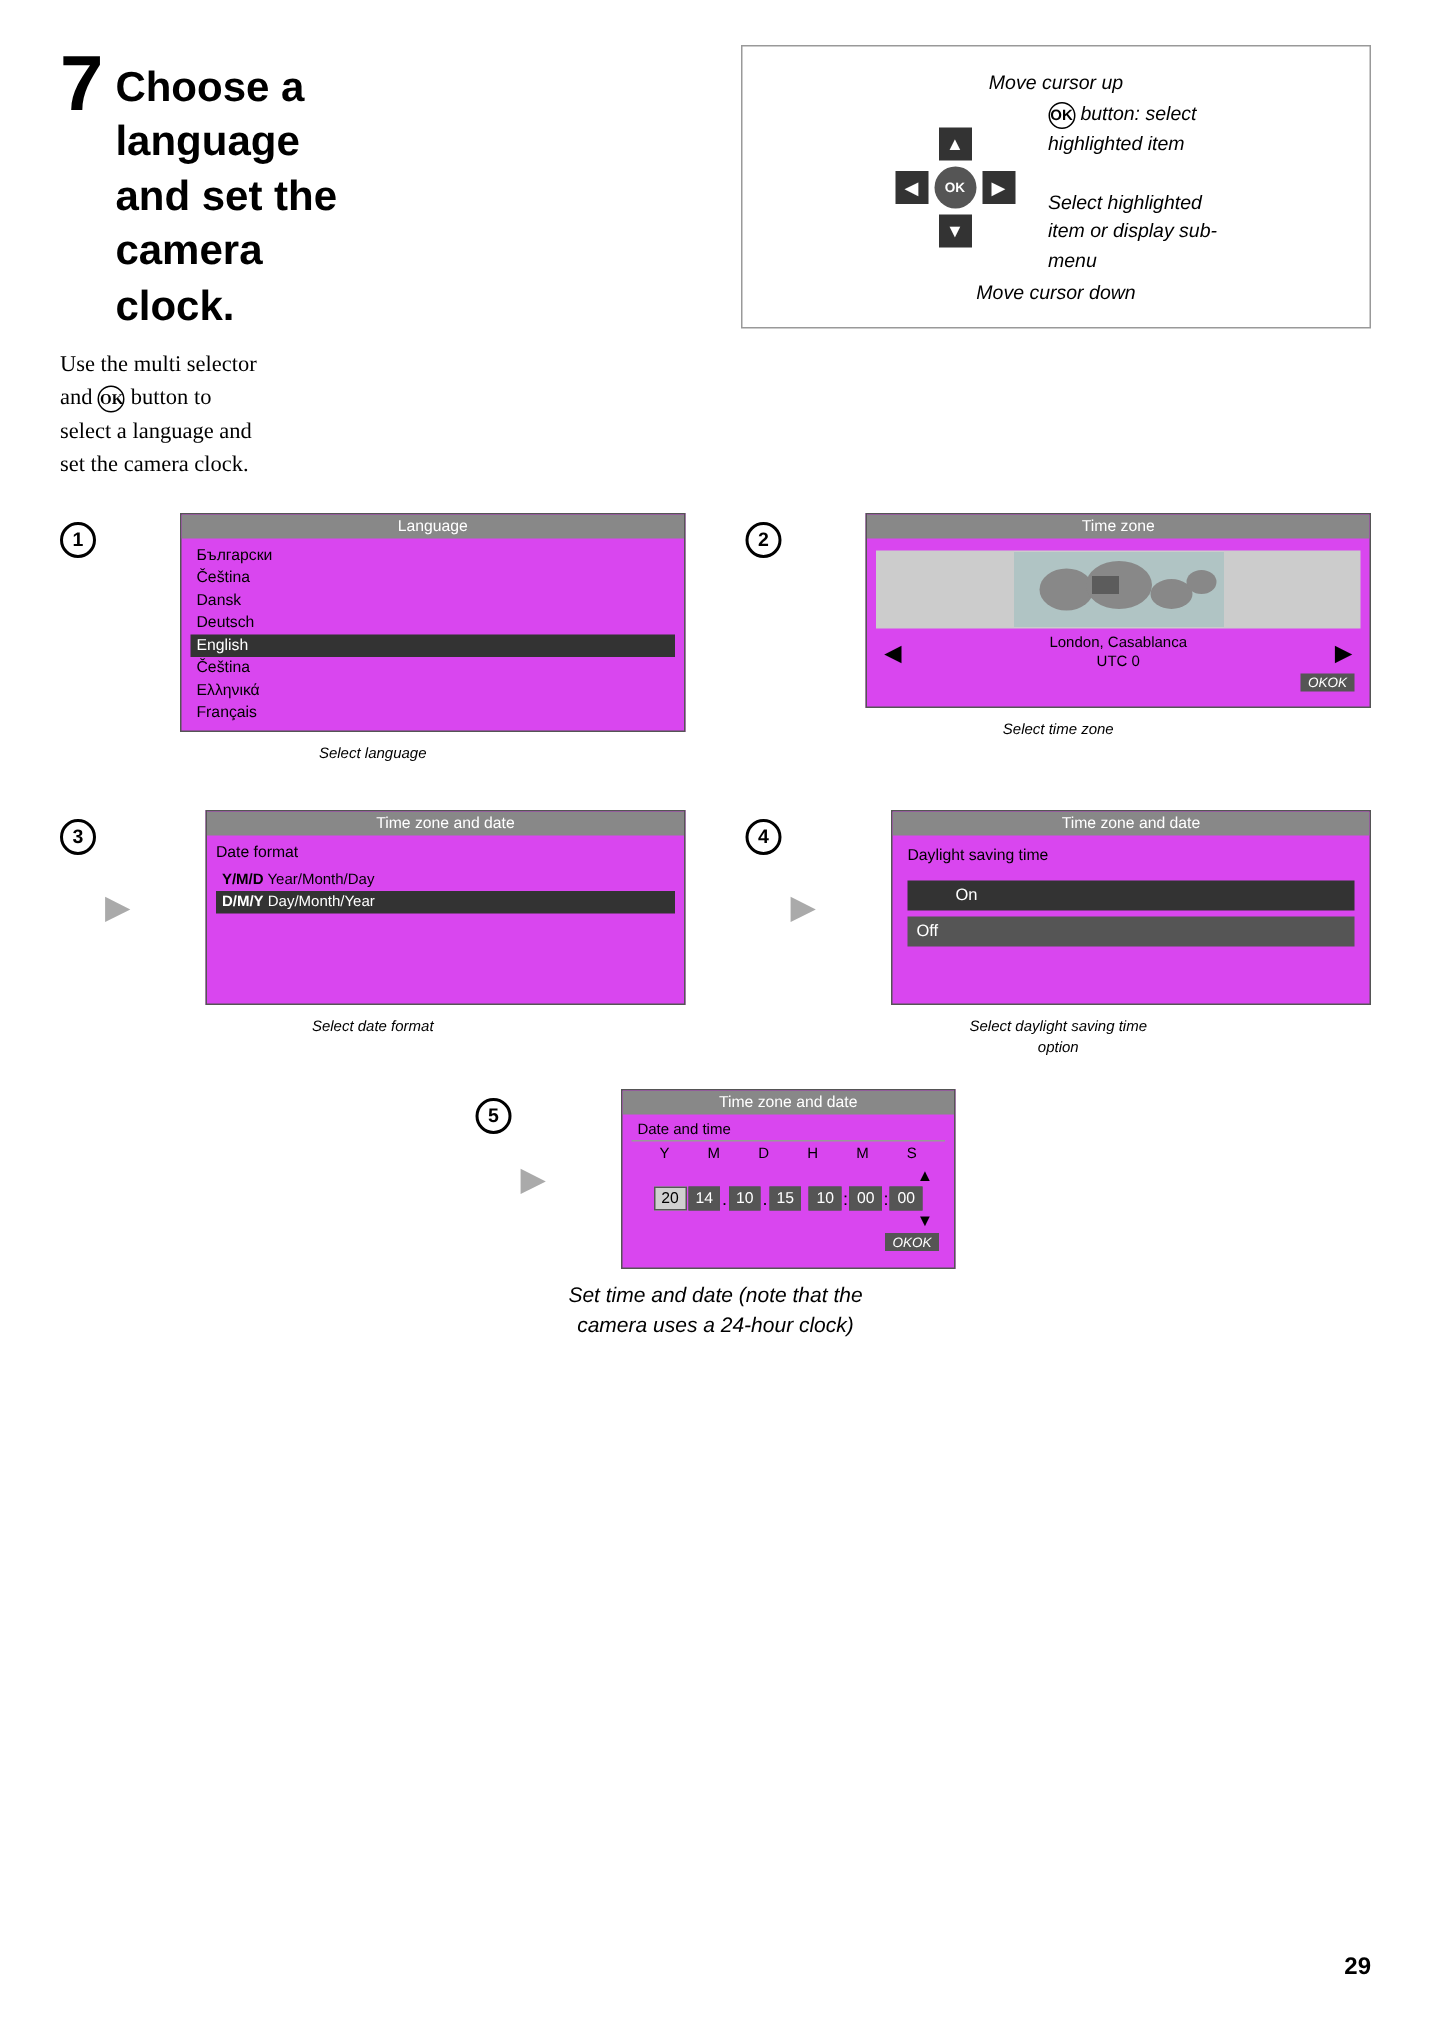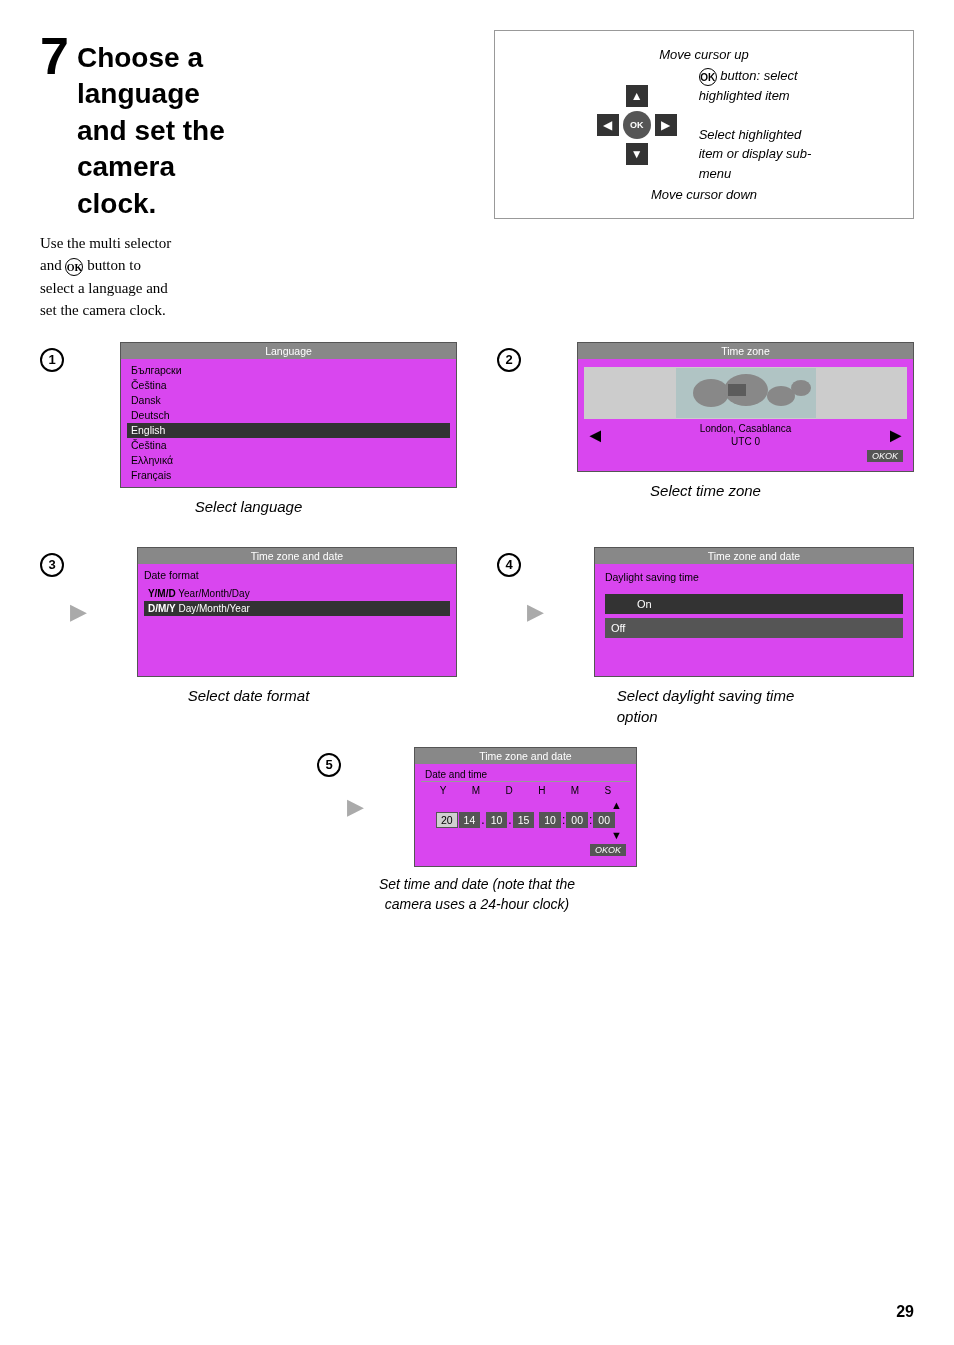"Select time zone" .caption { font-size: 15px -> 10px; text-align: none -> center }
